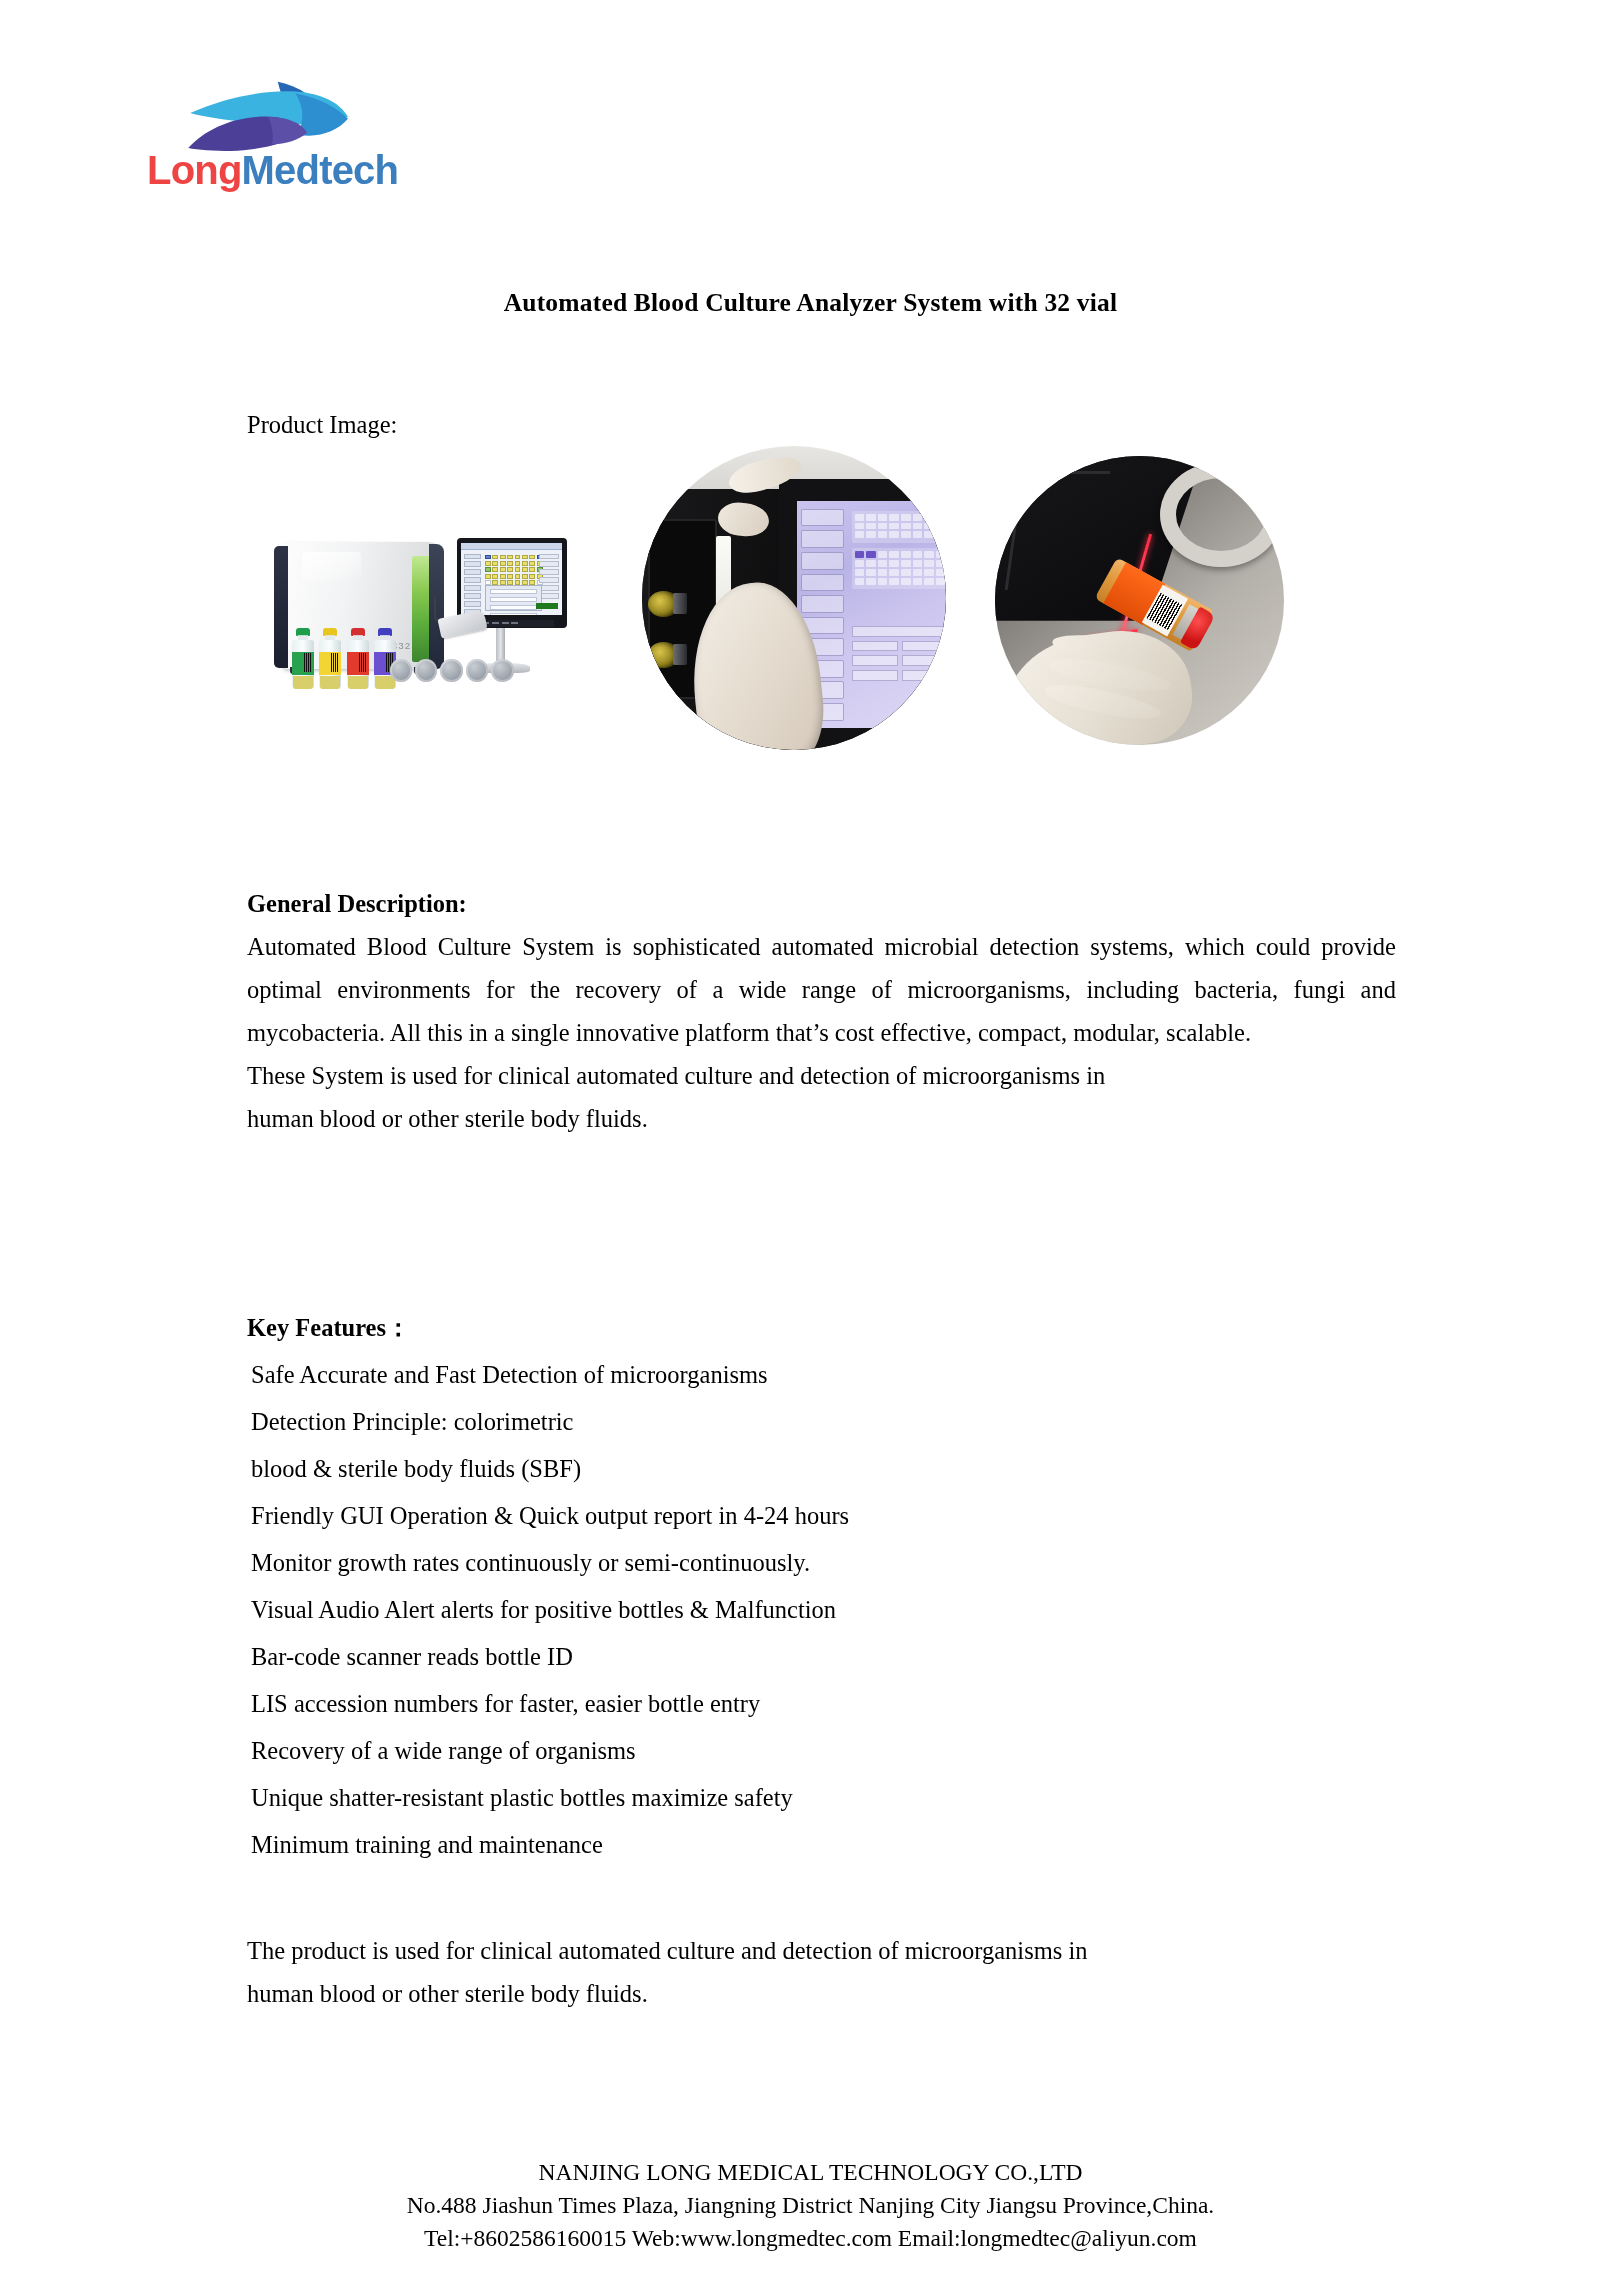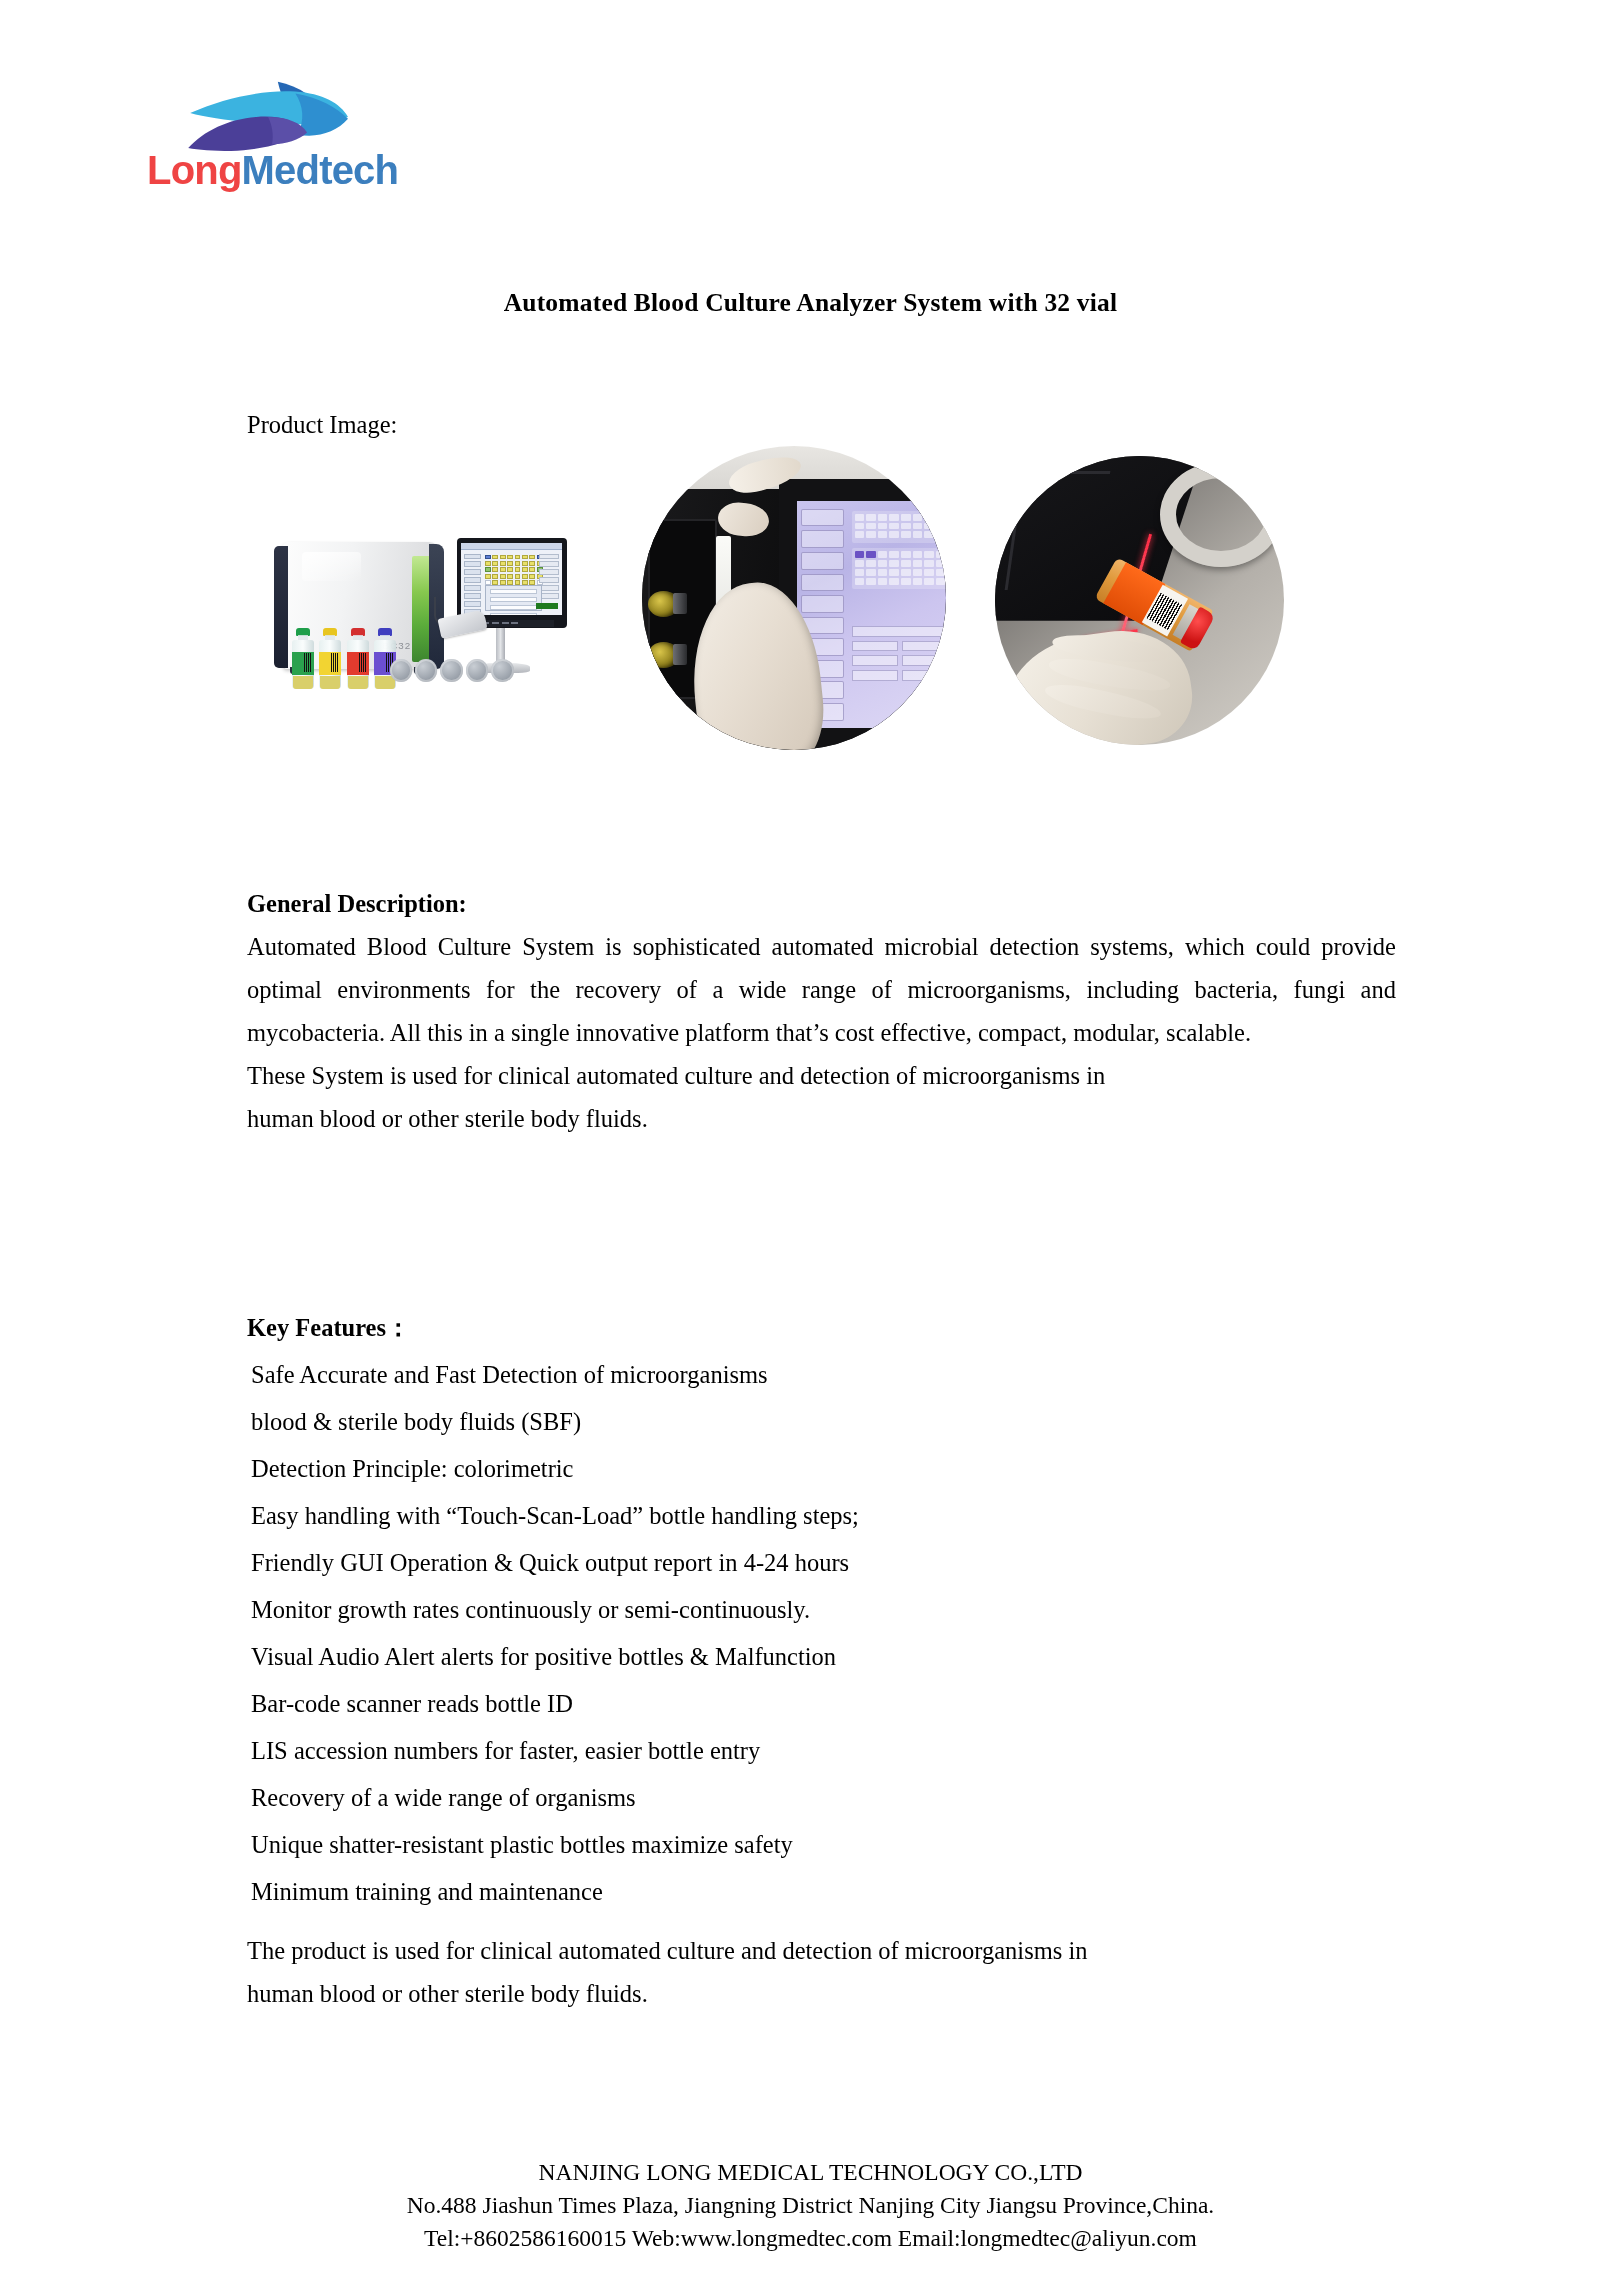"blood & sterile body fluids" p.feature-line { order: before "Detection Principle: colorimetric" -> after "Detection Principle: colorimetric" }
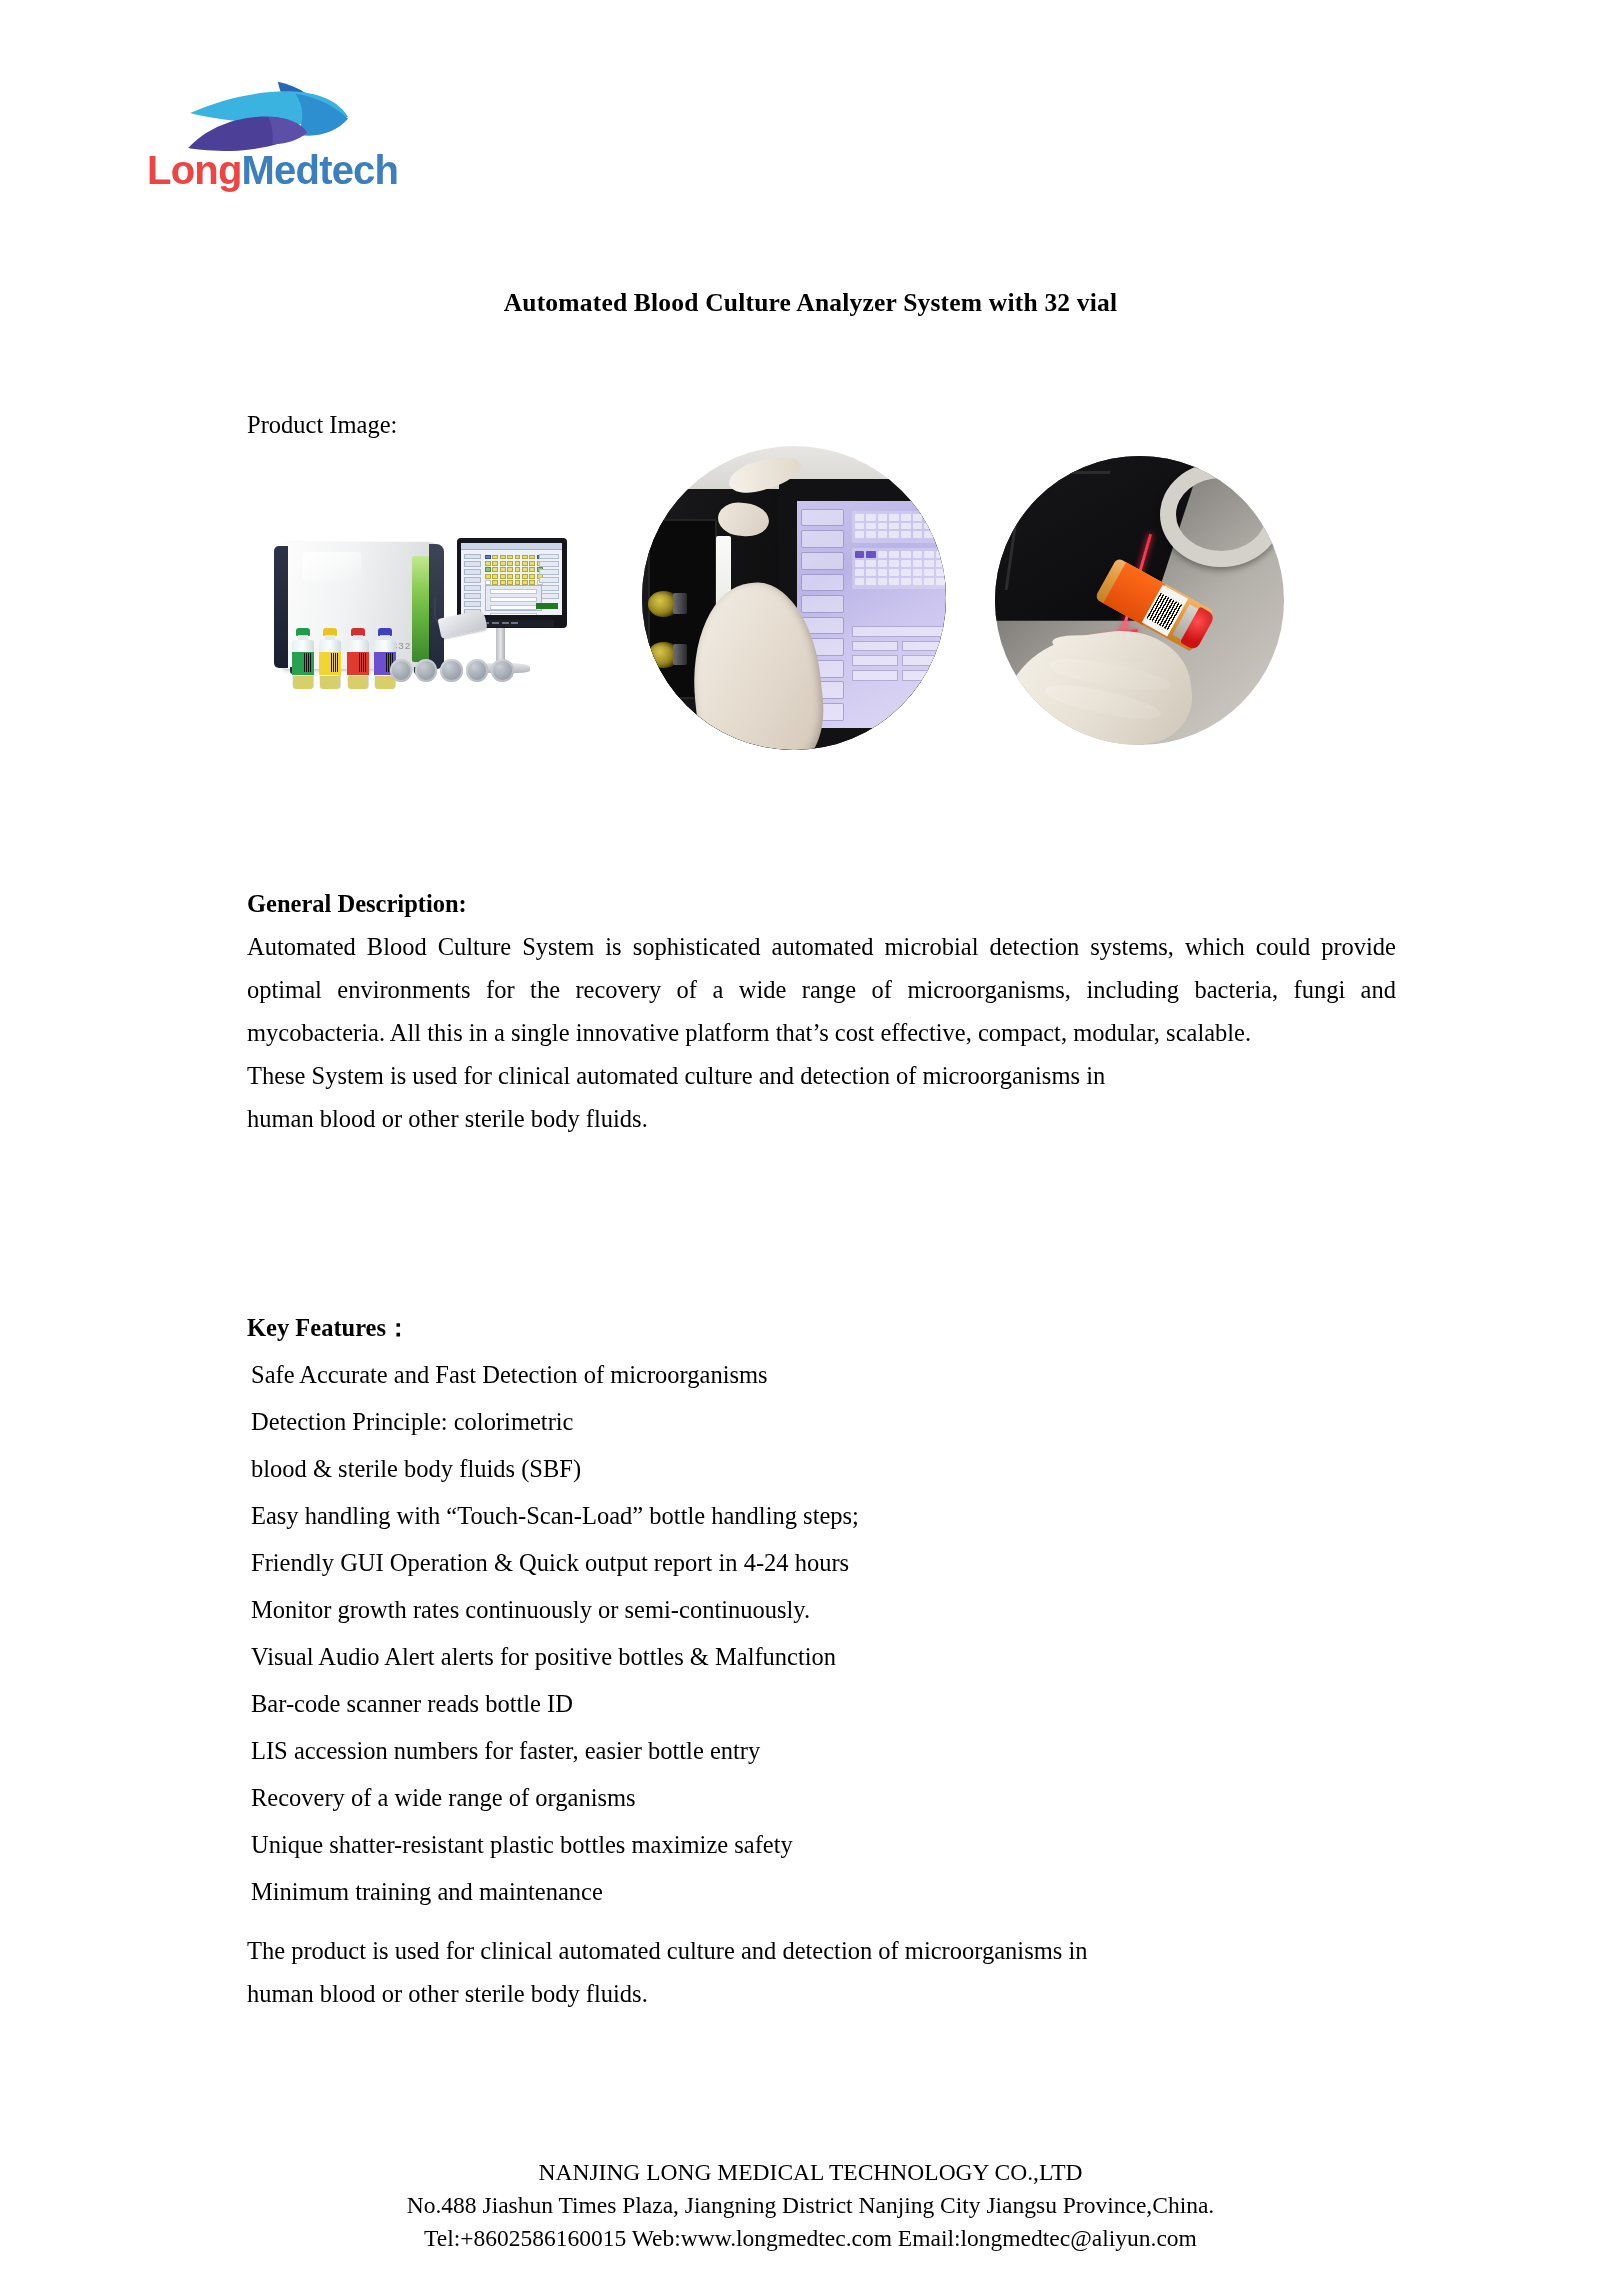"Easy handling with “Touch-Scan-Load”" p.feature-line { html: <p>Easy handling with “Touch-Scan-Load” bottle handling steps;</p> -> none }
